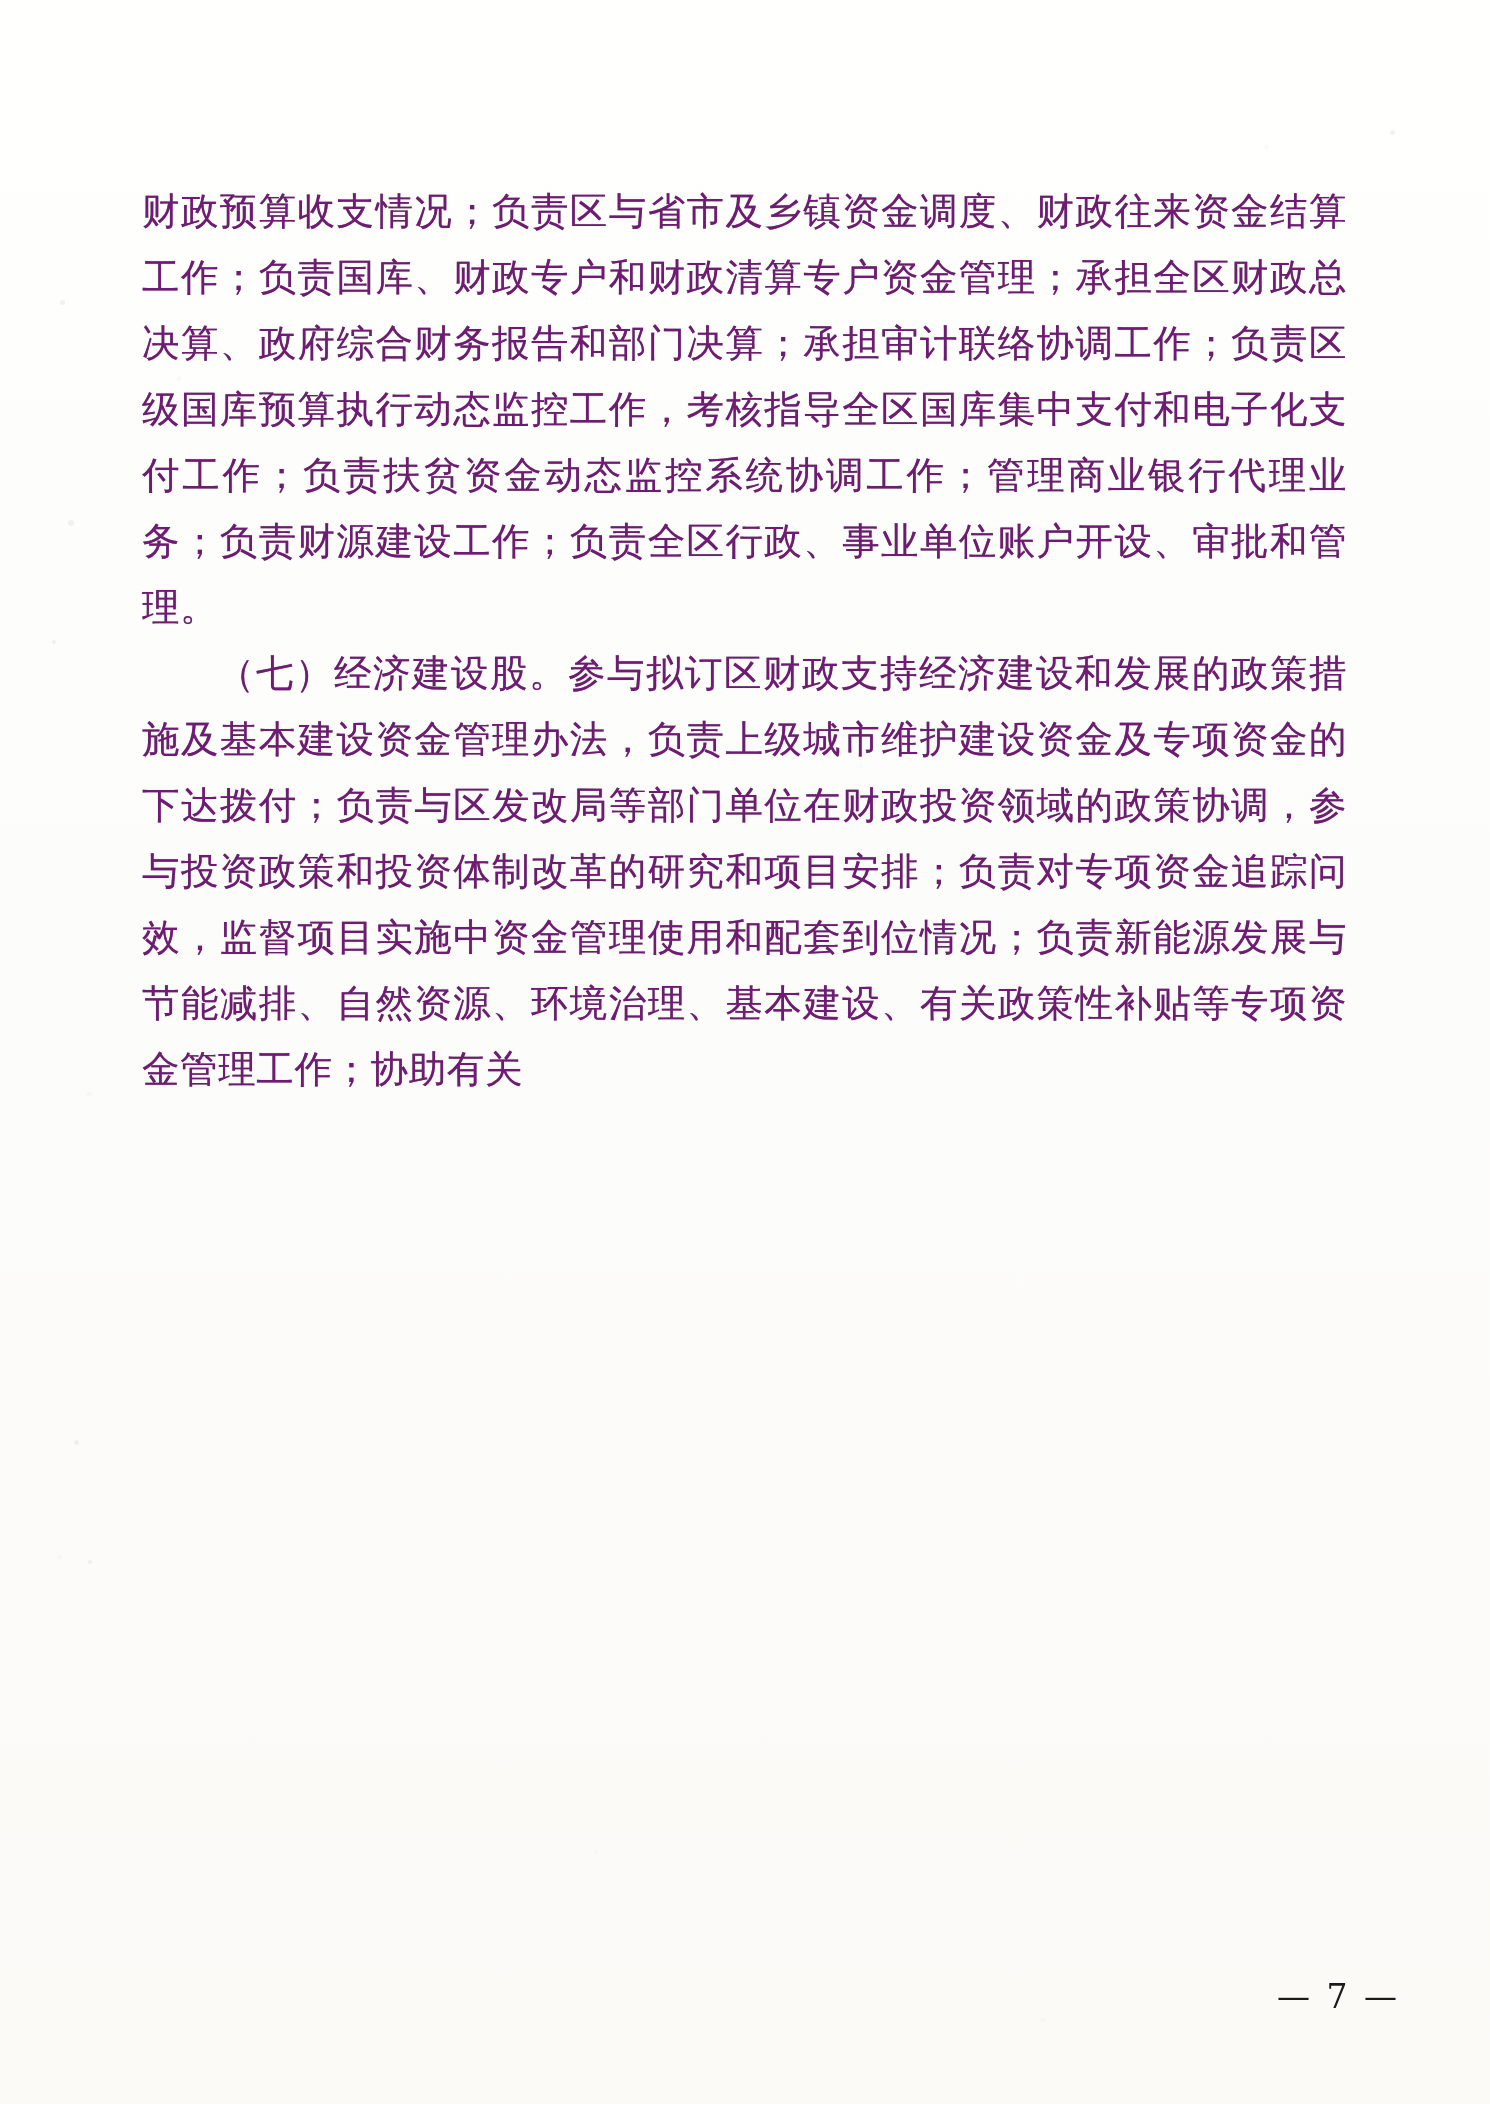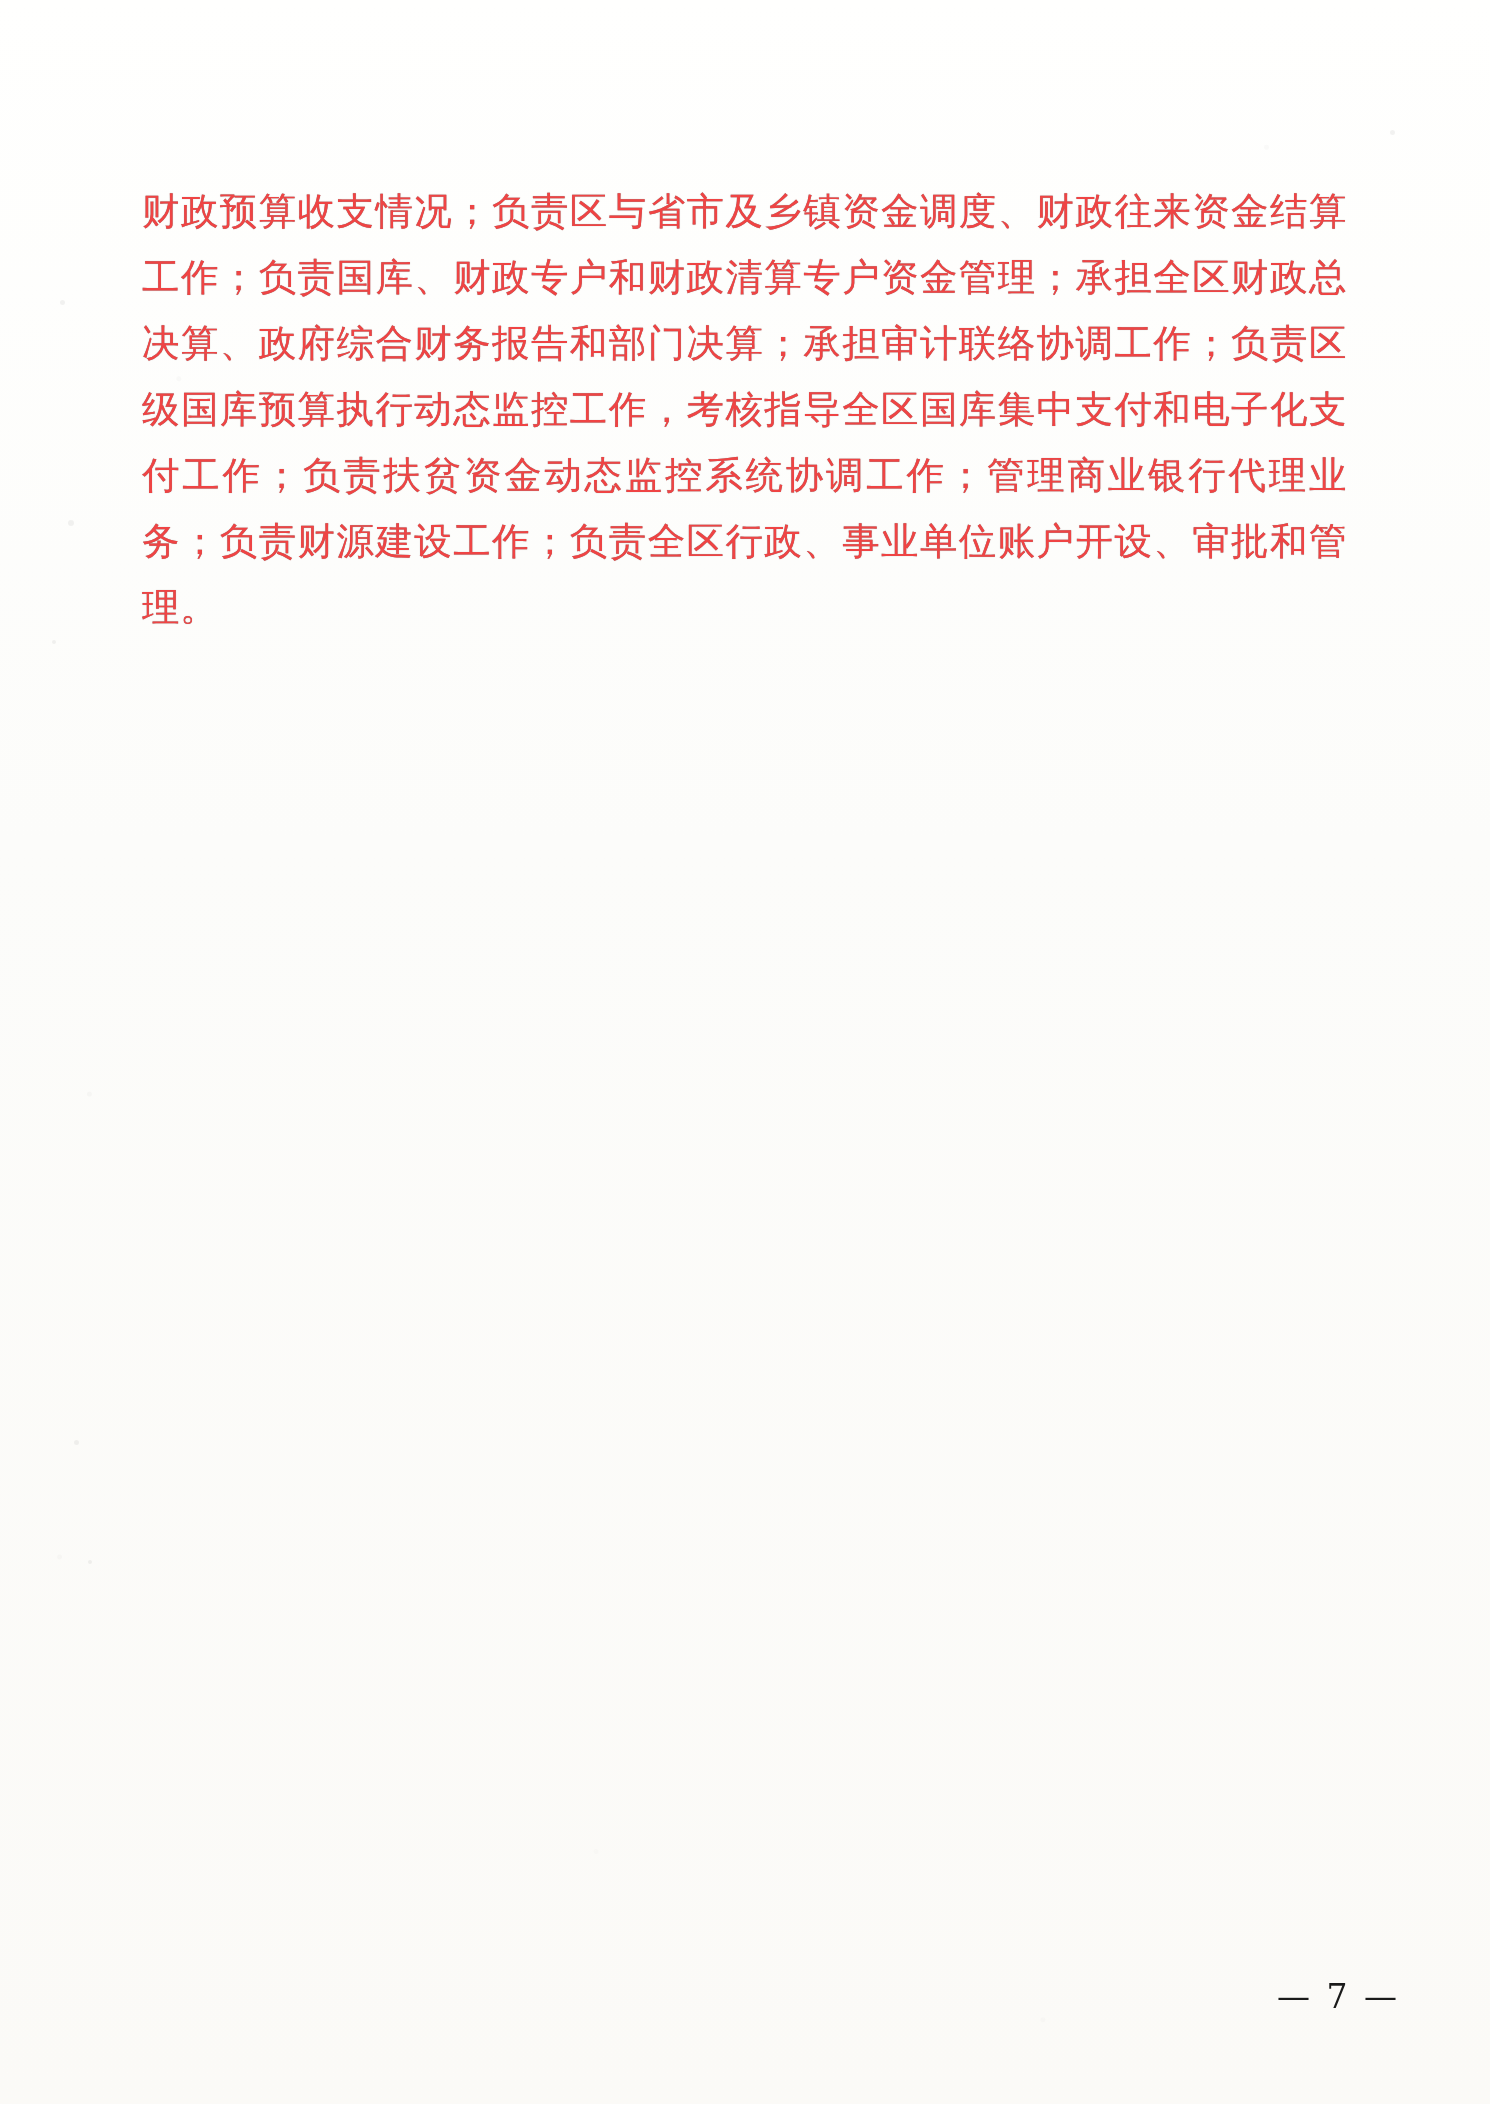"财政预算收支情况；负责区与省市及乡镇资金调度、财政往来资金结算工作；负责国库、财" p.para { color: #ef4444 -> #701a75 }
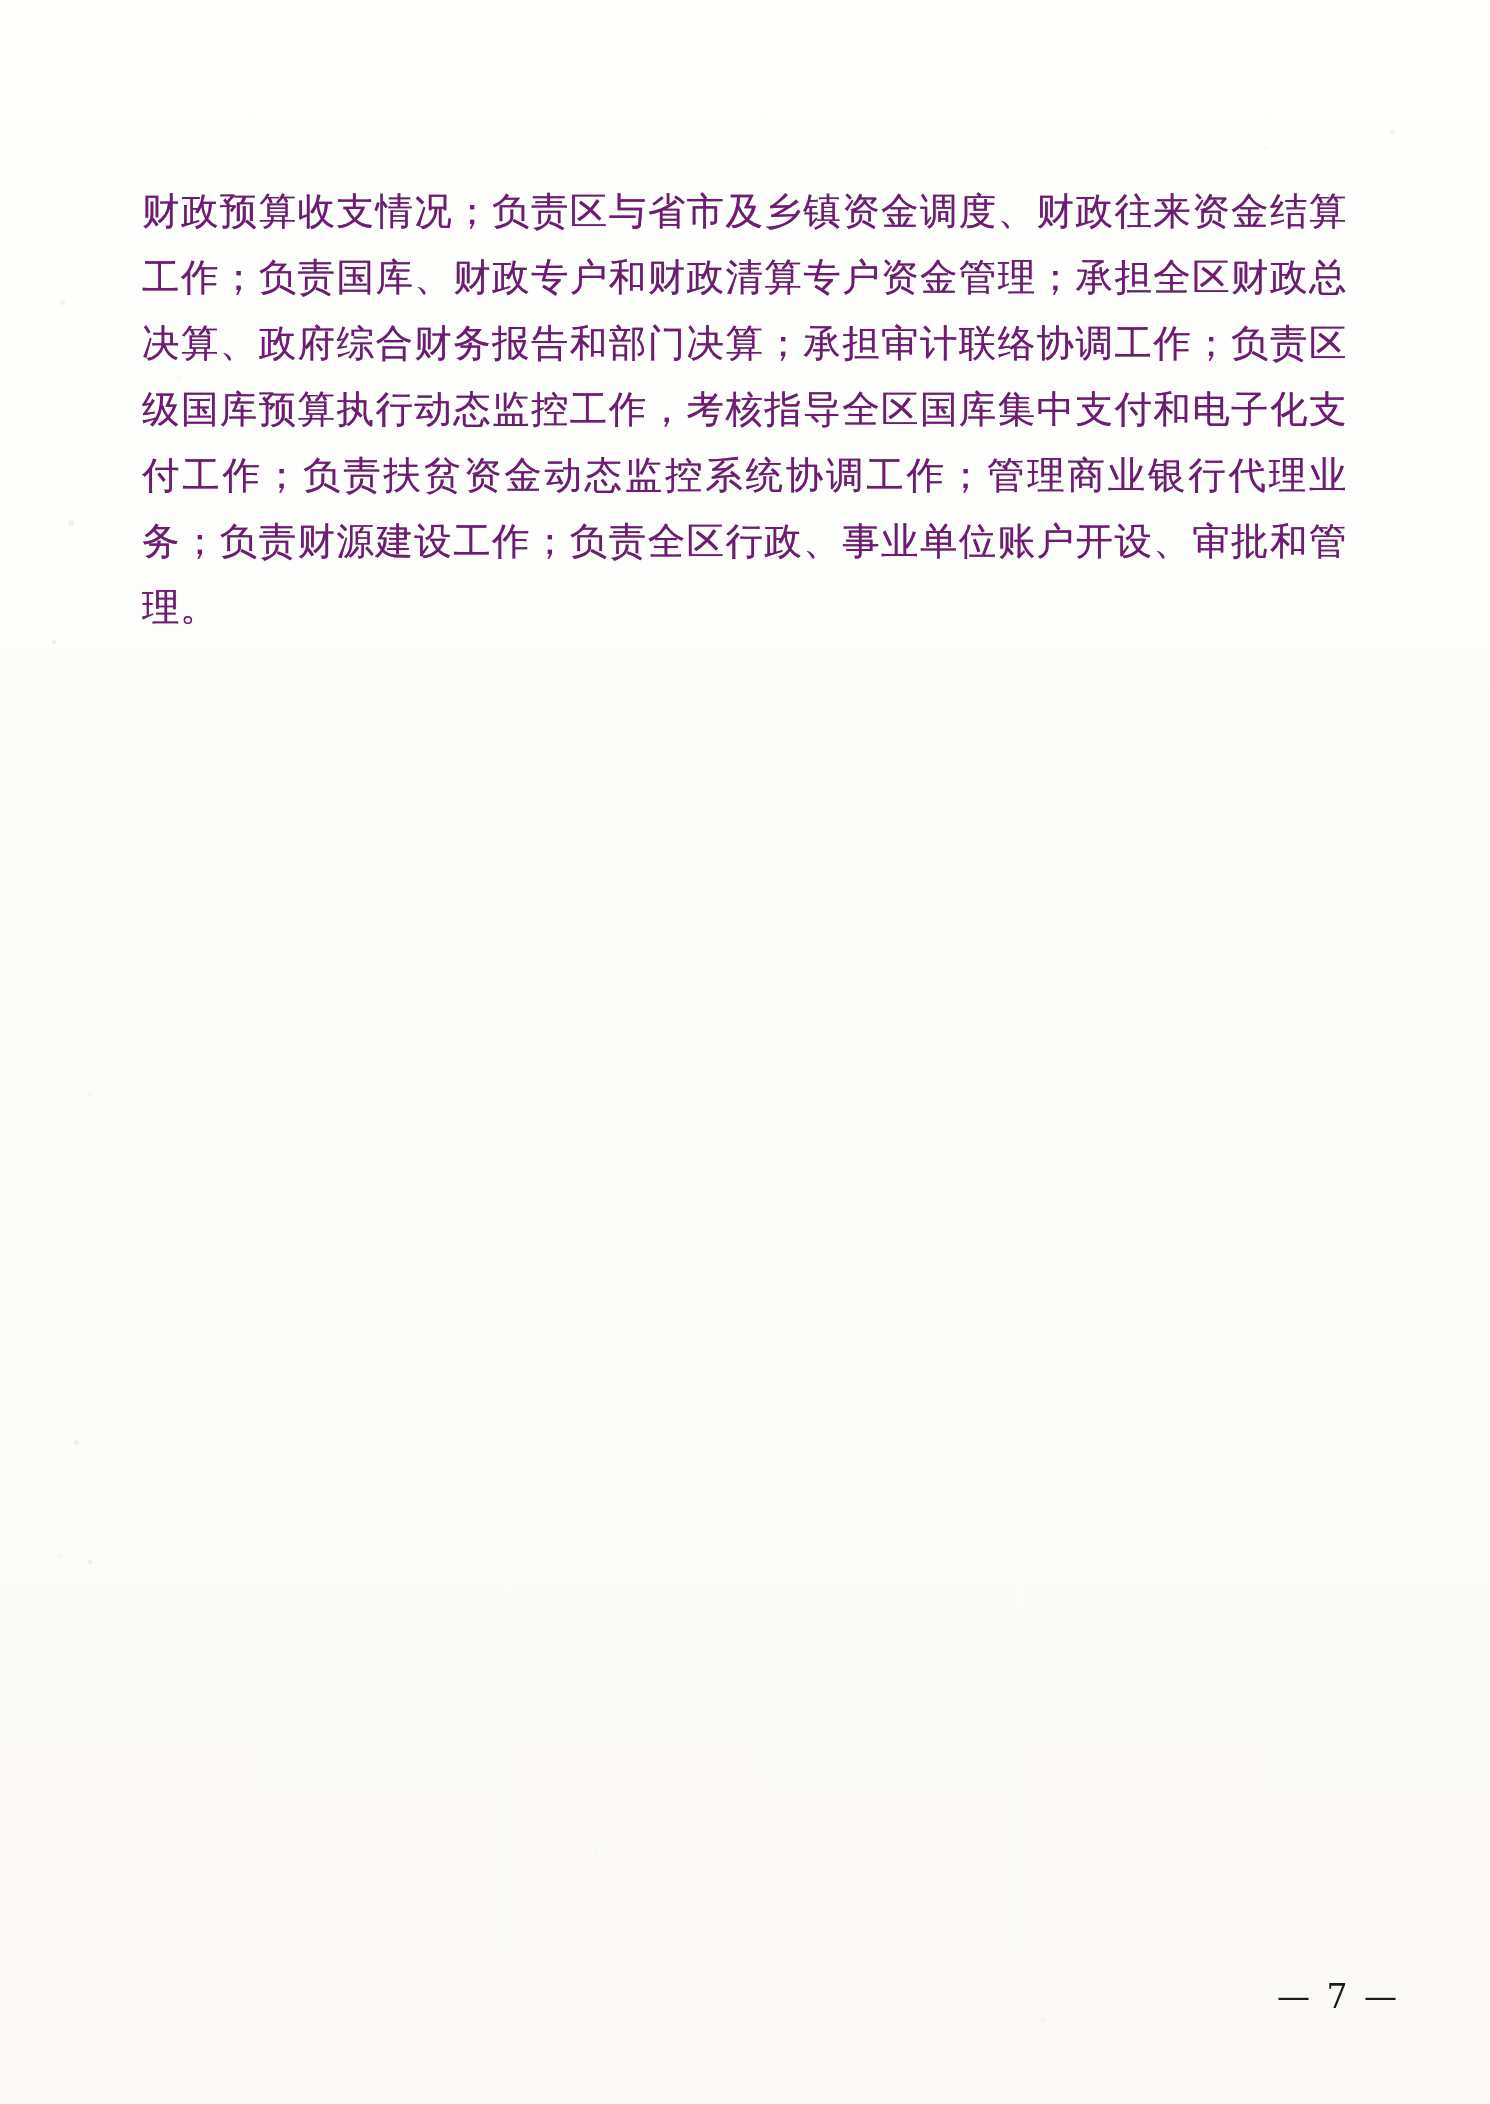"（七）经济建设股。参与拟订区财政支持经济建设和发展的政策措施及基本建设资金管理办" p.para { html: none -> <p>（七）经济建设股。参与拟订区财政支持经济建设和发展的政策措施及基本建设资金管理办法，负责上级城市维护建设资金及专项资金的下达拨付；负责与区发改局等部门单位在财政投资领域的政策协调，参与投资政策和投资体制改革的研究和项目安排；负责对专项资金追踪问效，监督项目实施中资金管理使用和配套到位情况；负责新能源发展与节能减排、自然资源、环境治理、基本建设、有关政策性补贴等专项资金管理工作；协助有关</p> }
